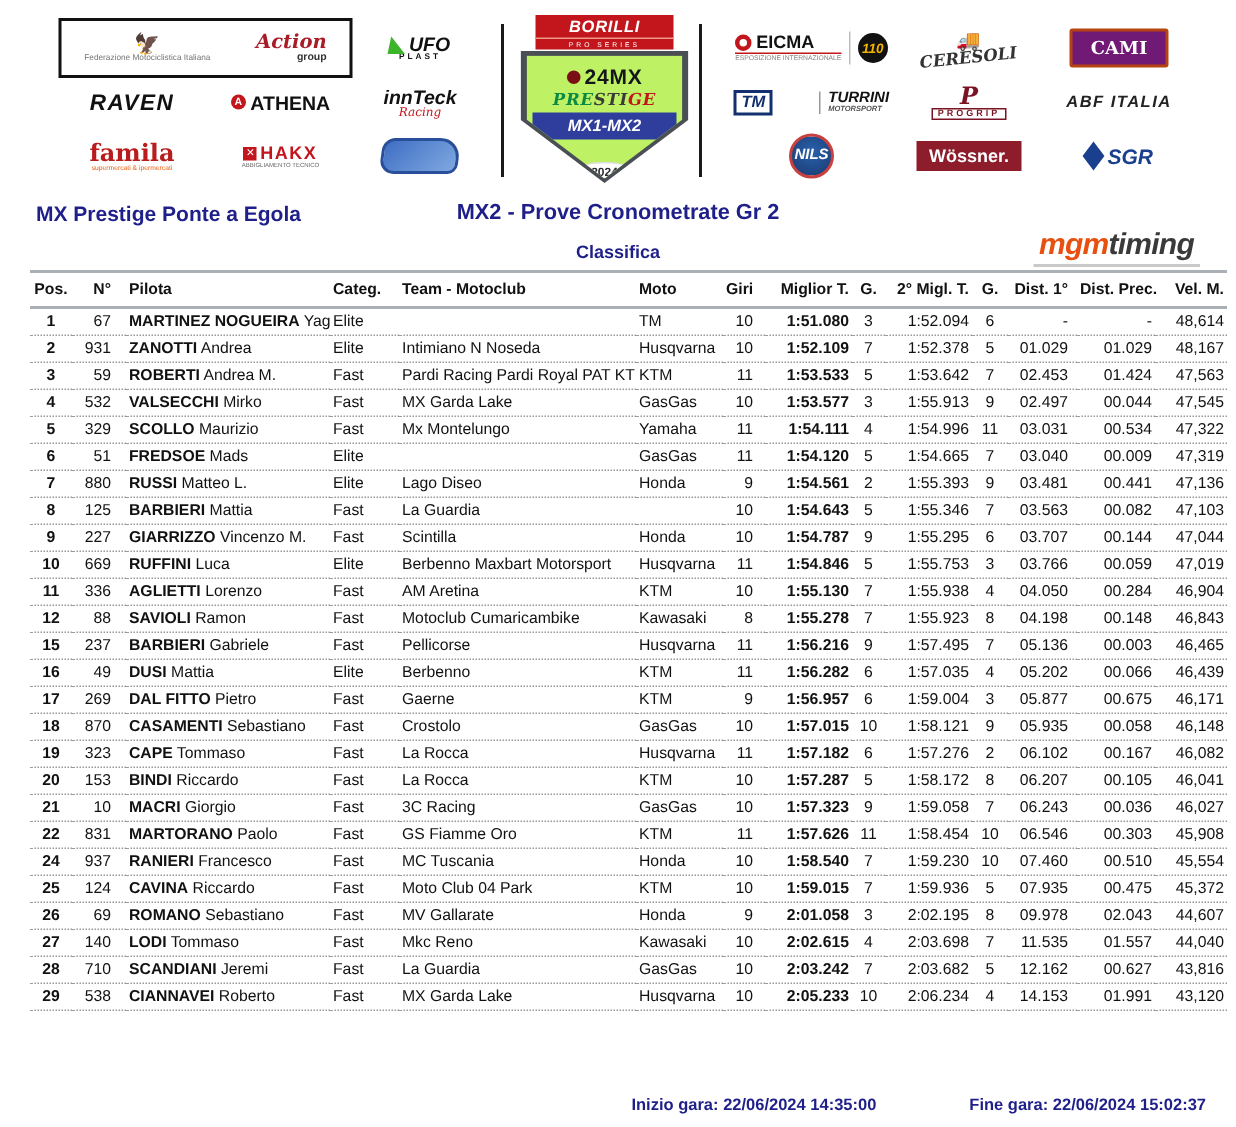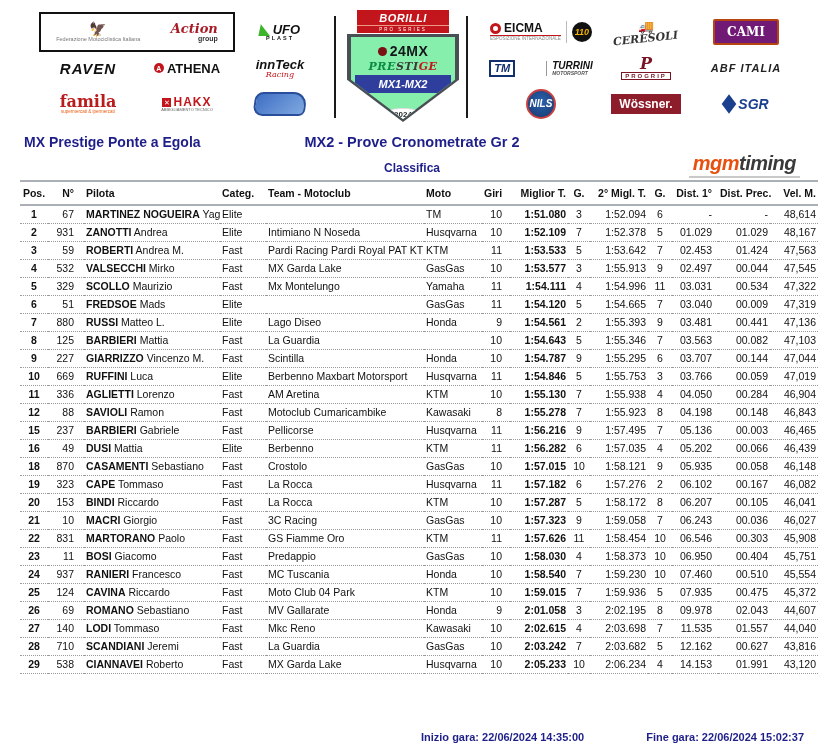"24MX" .shield-inner { background: #86efac -> #bef264 }
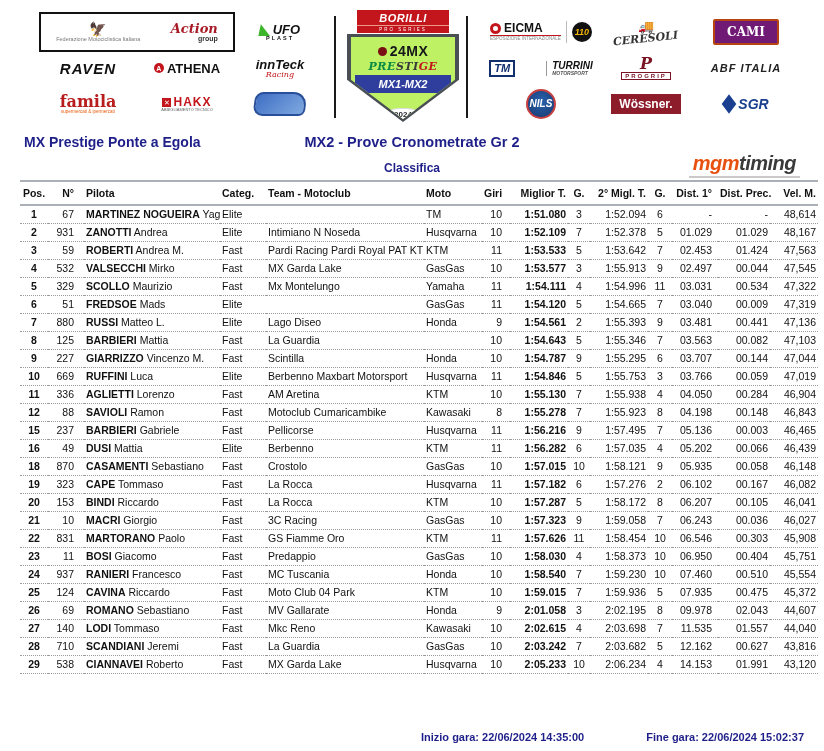"17" tr { html: none -> <tr> <td>17</td> <td>269</td> <td><span>DAL FITTO</span><span> Pietro</span></td> <td>Fast</td> <td>Gaerne</td> <td>KTM</td> <td>9</td> <td>1:56.957</td> <td>6</td> <td>1:59.004</td> <td>3</td> <td>05.877</td> <td>00.675</td> <td>46,171</td> </tr> }
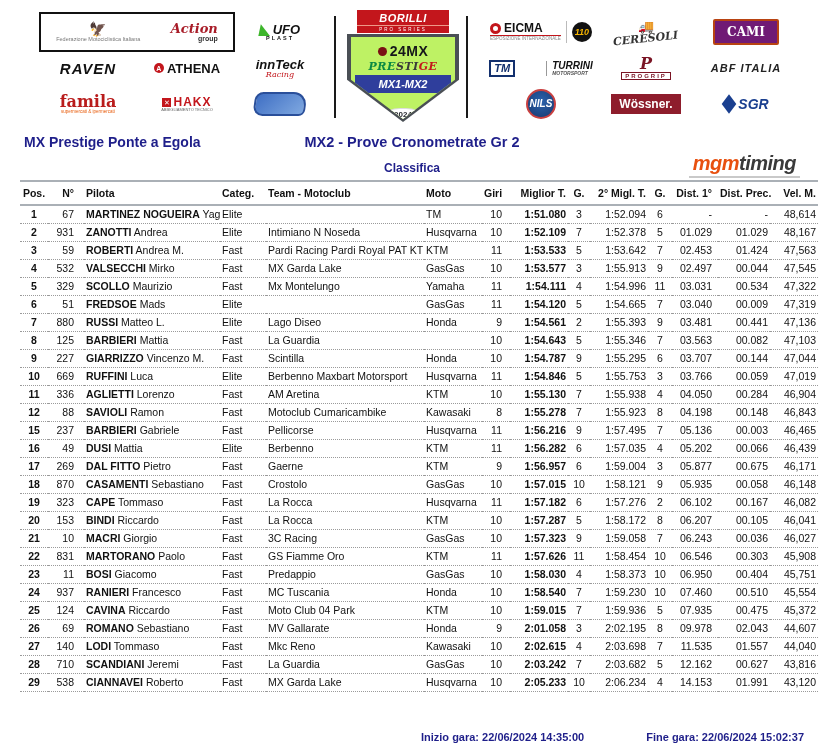"23" tr { html: <tr> <td>23</td> <td>11</td> <td><span>BOSI</span><span> Giacomo</span></td> <td>Fast</td> <td>Predappio</td> <td>GasGas</td> <td>10</td> <td>1:58.030</td> <td>4</td> <td>1:58.373</td> <td>10</td> <td>06.950</td> <td>00.404</td> <td>45,751</td> </tr> -> none }
